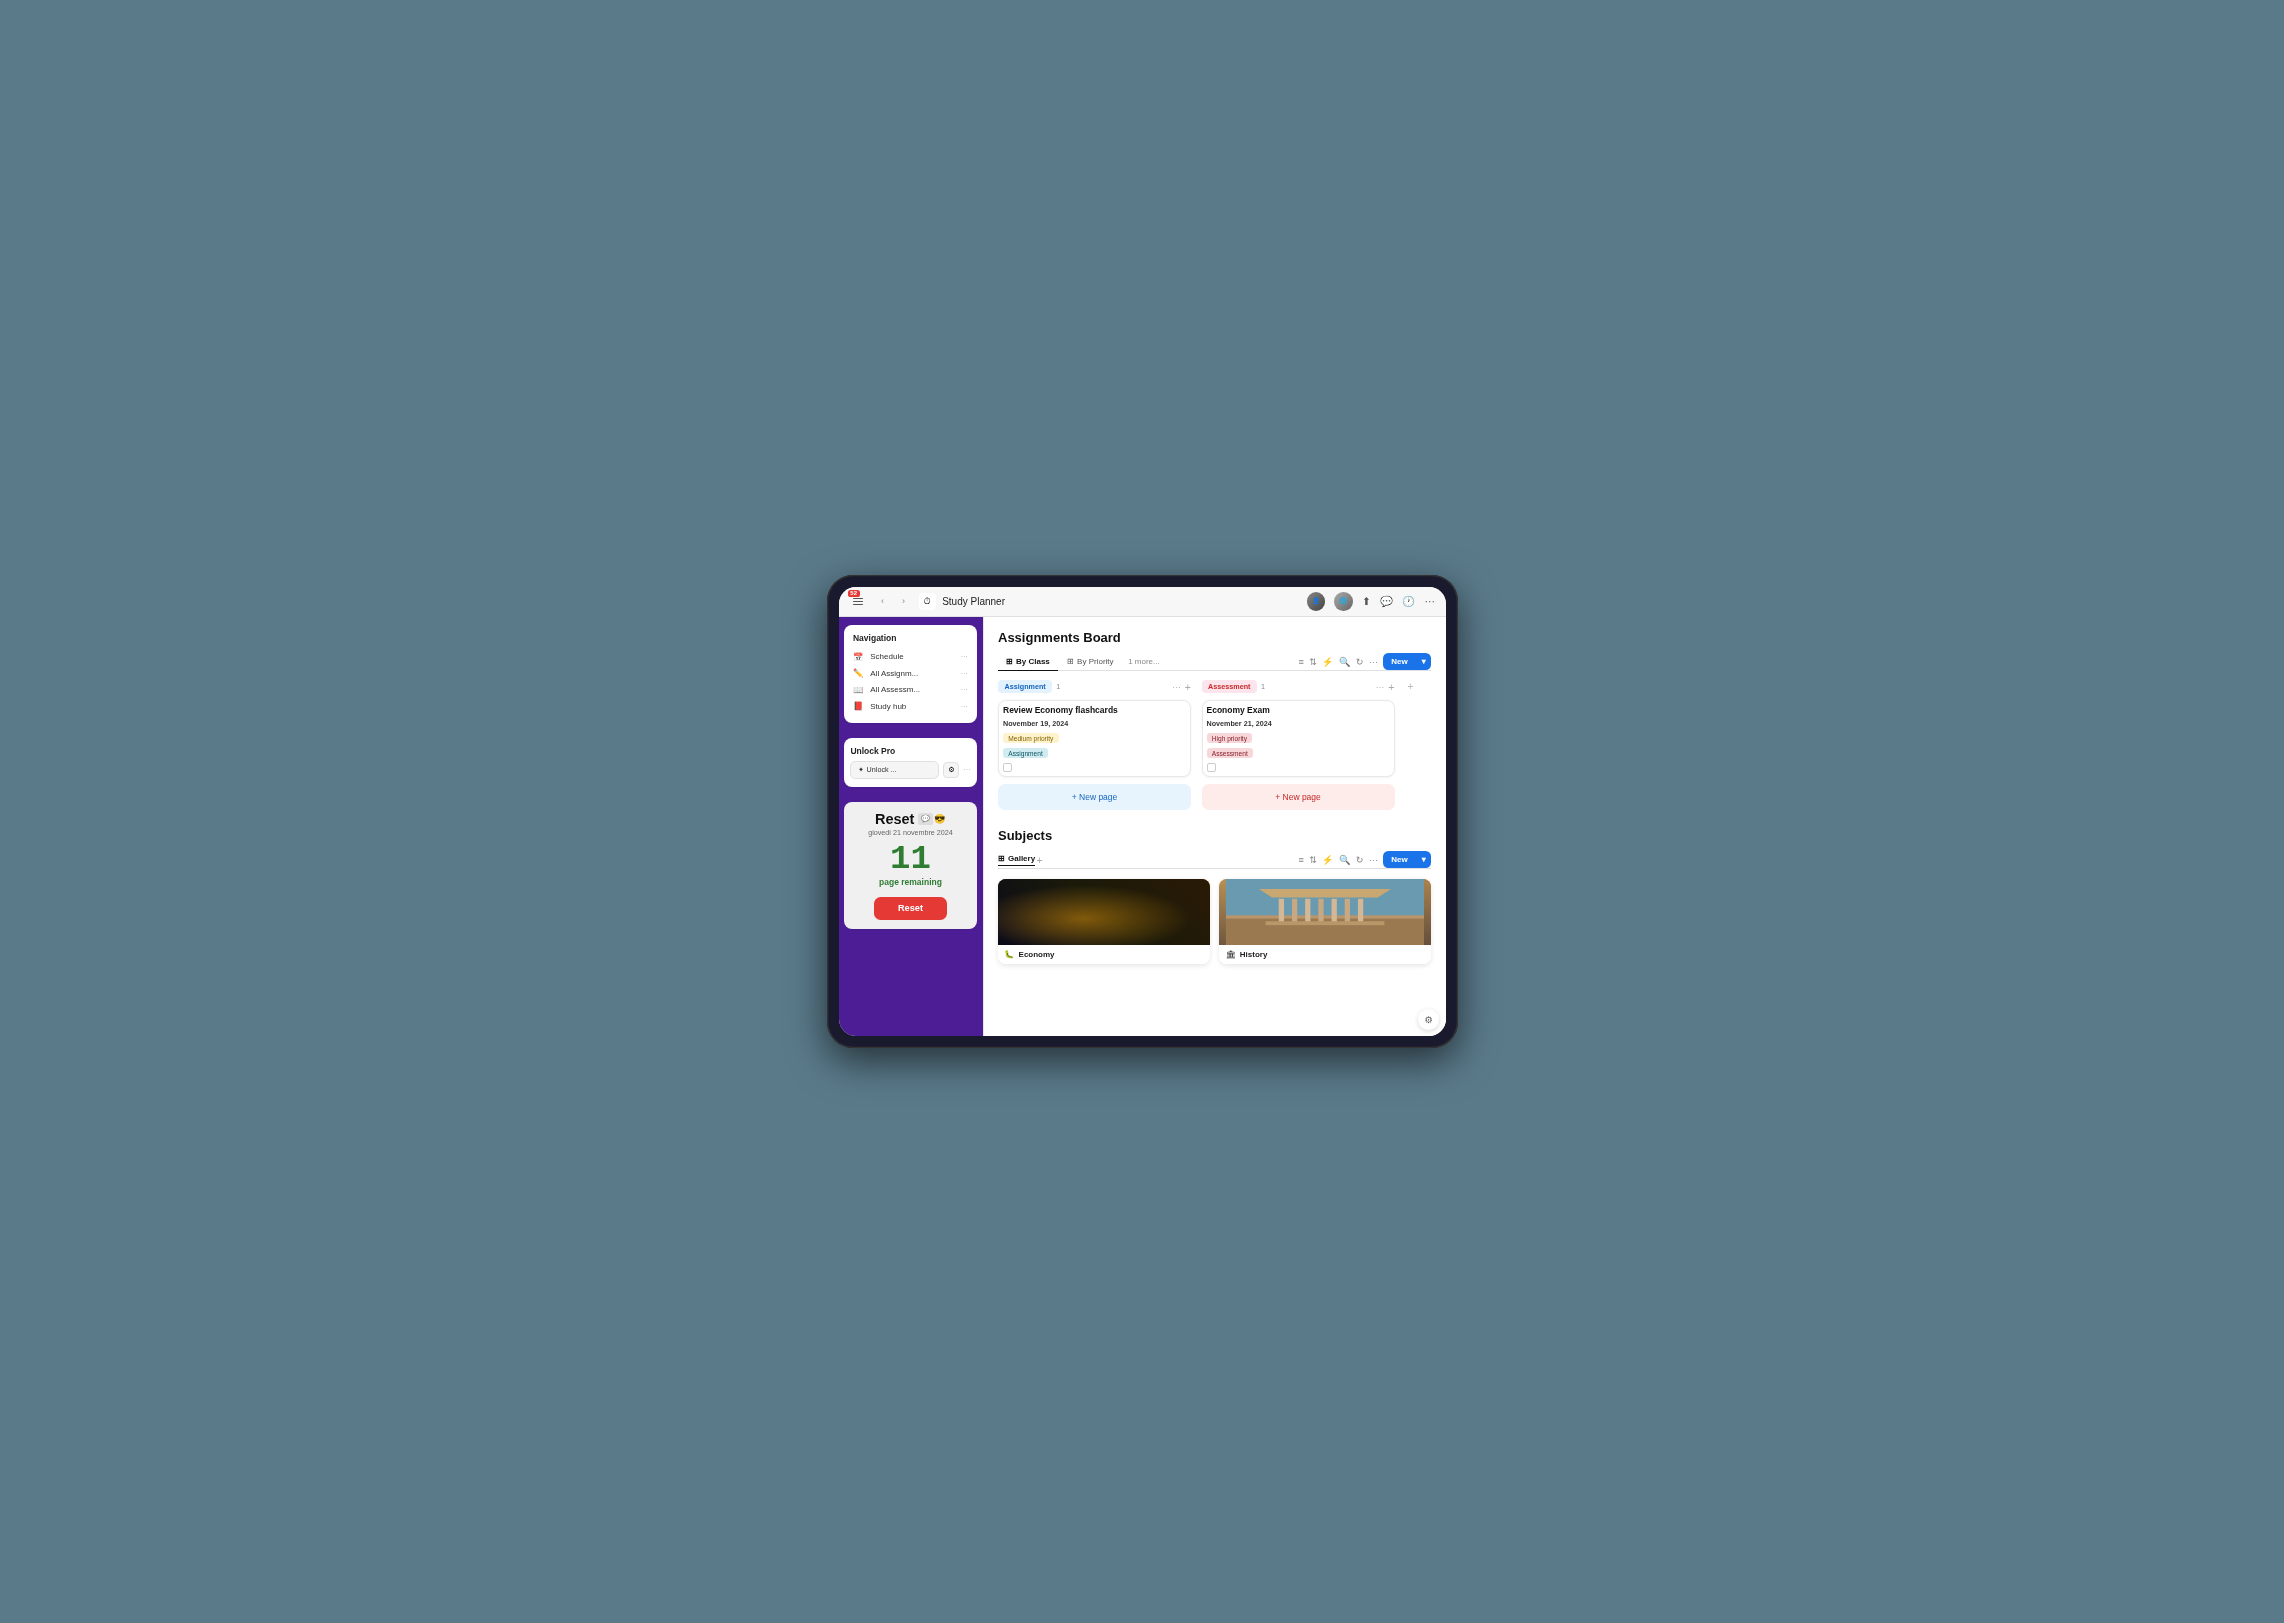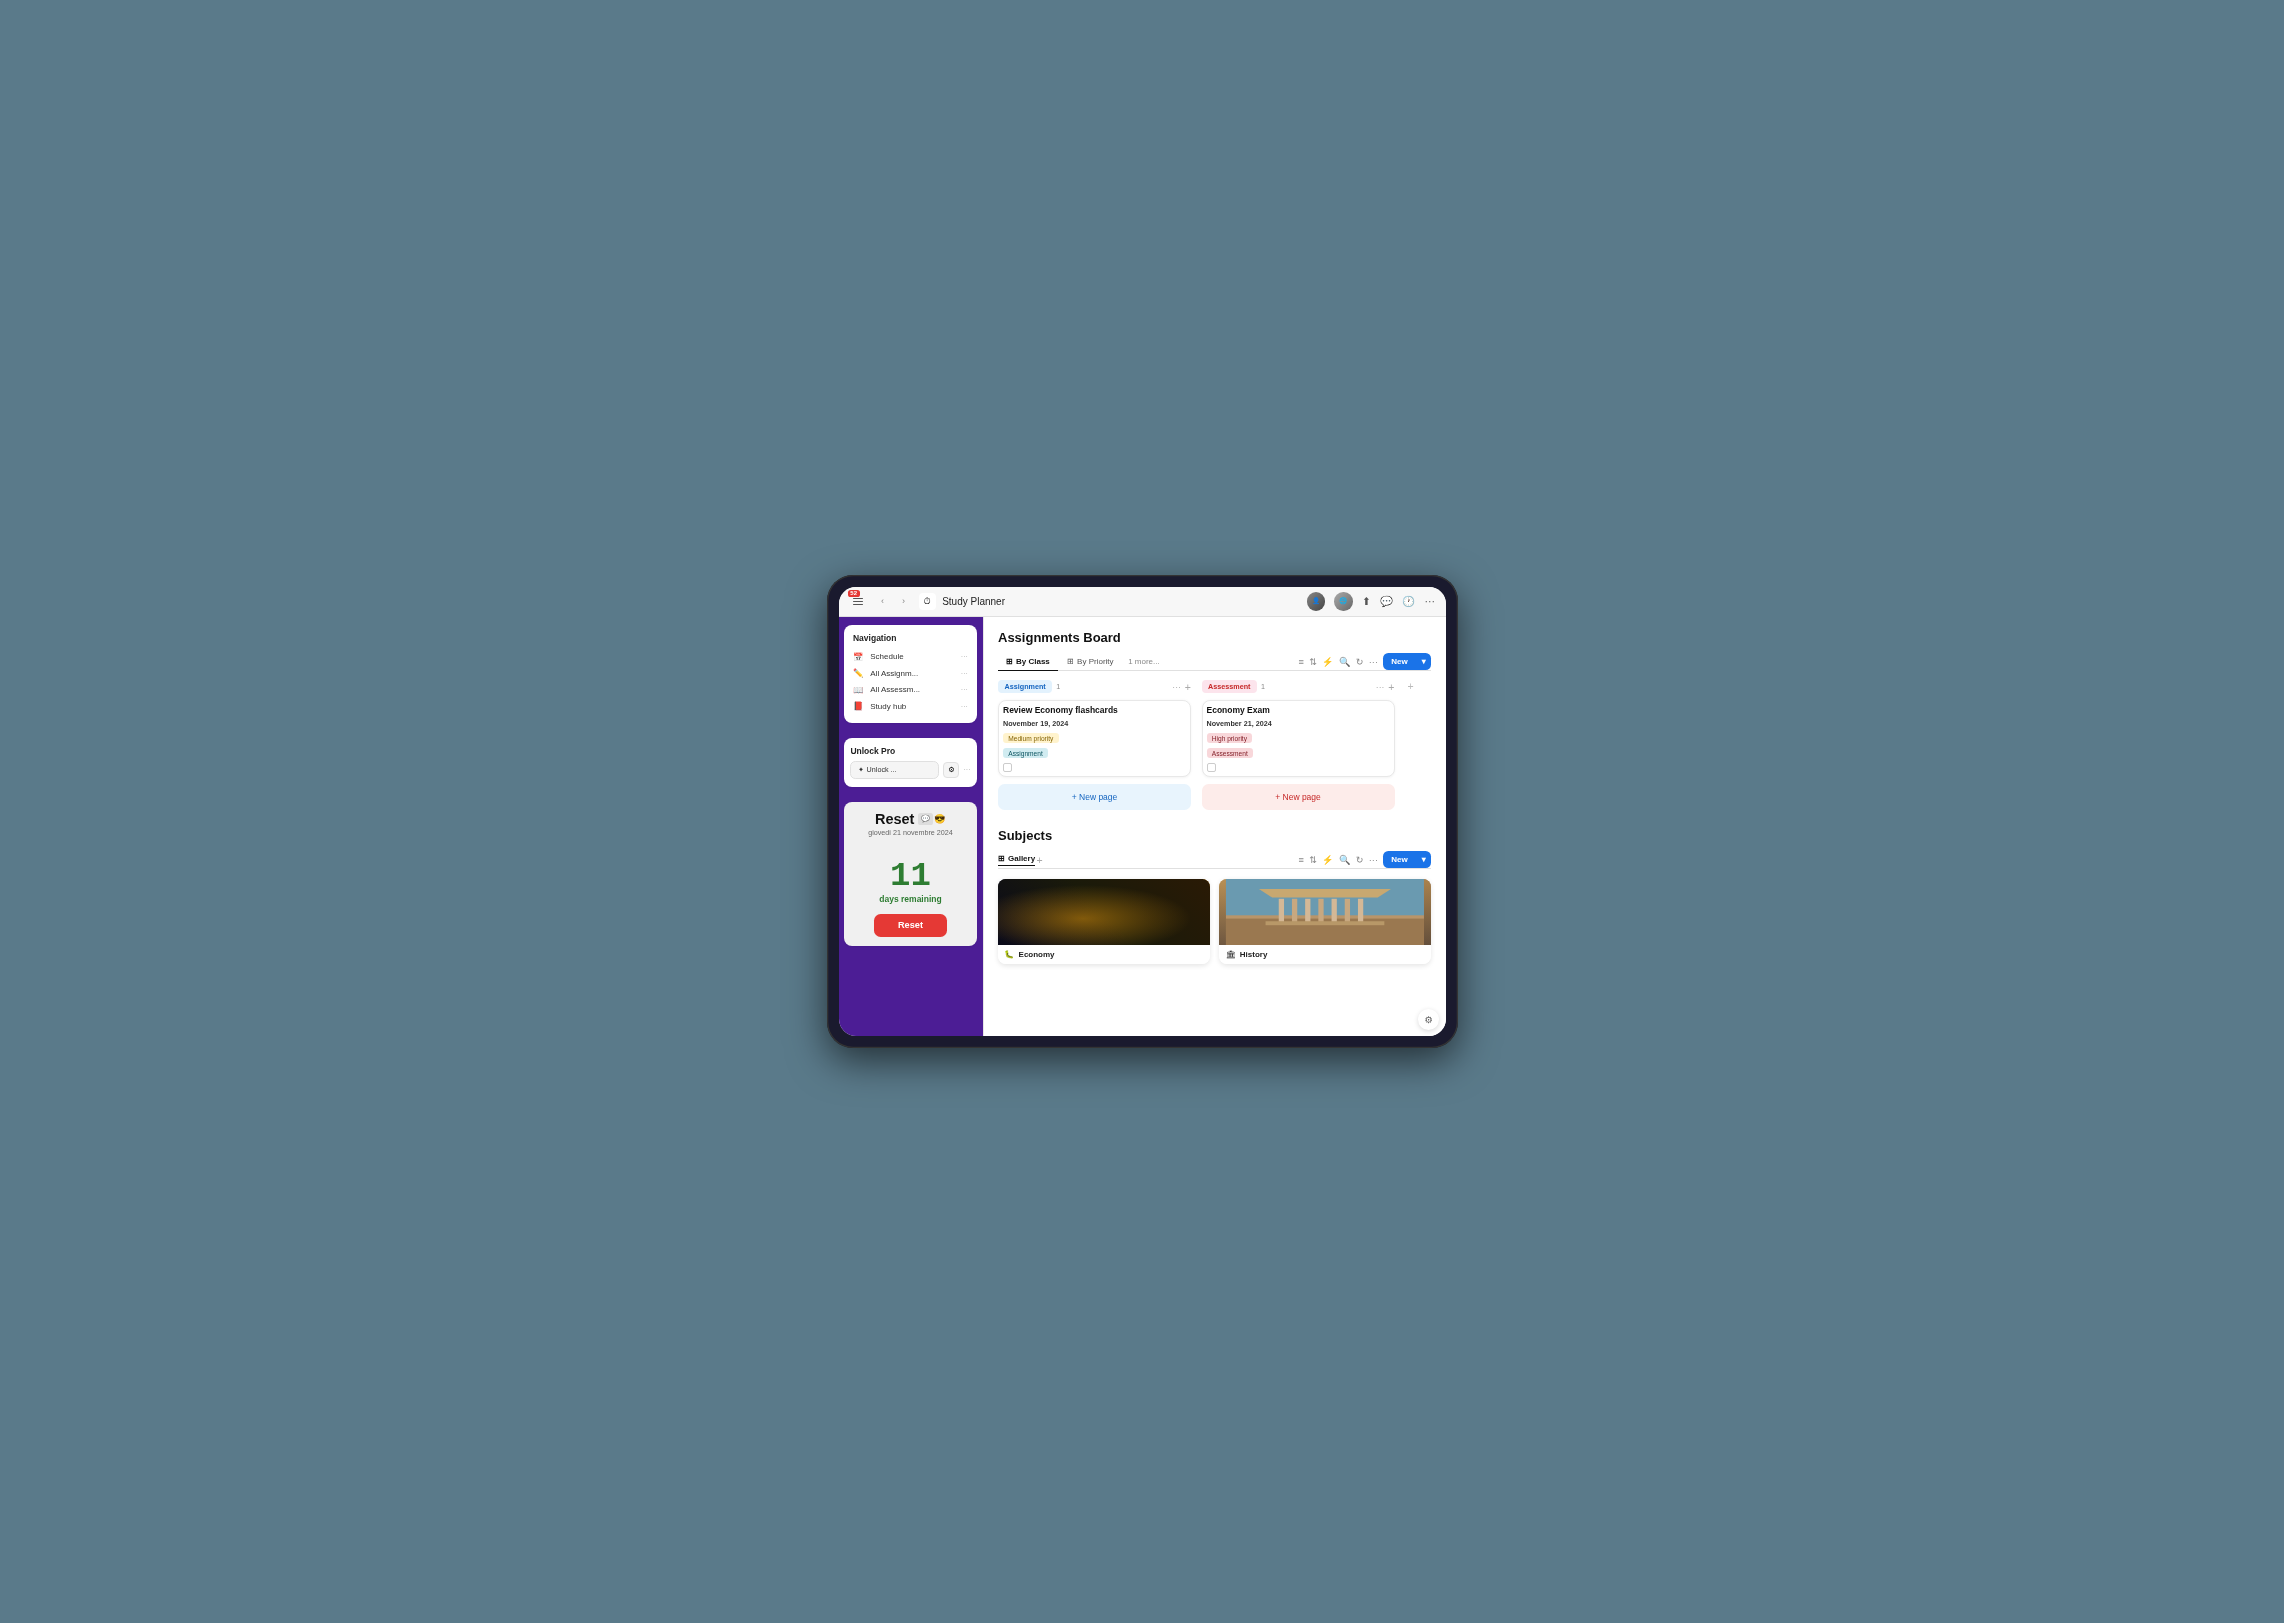"giovedi 21 novembre 2024" .exam-date { margin-bottom: 22px -> 5px }
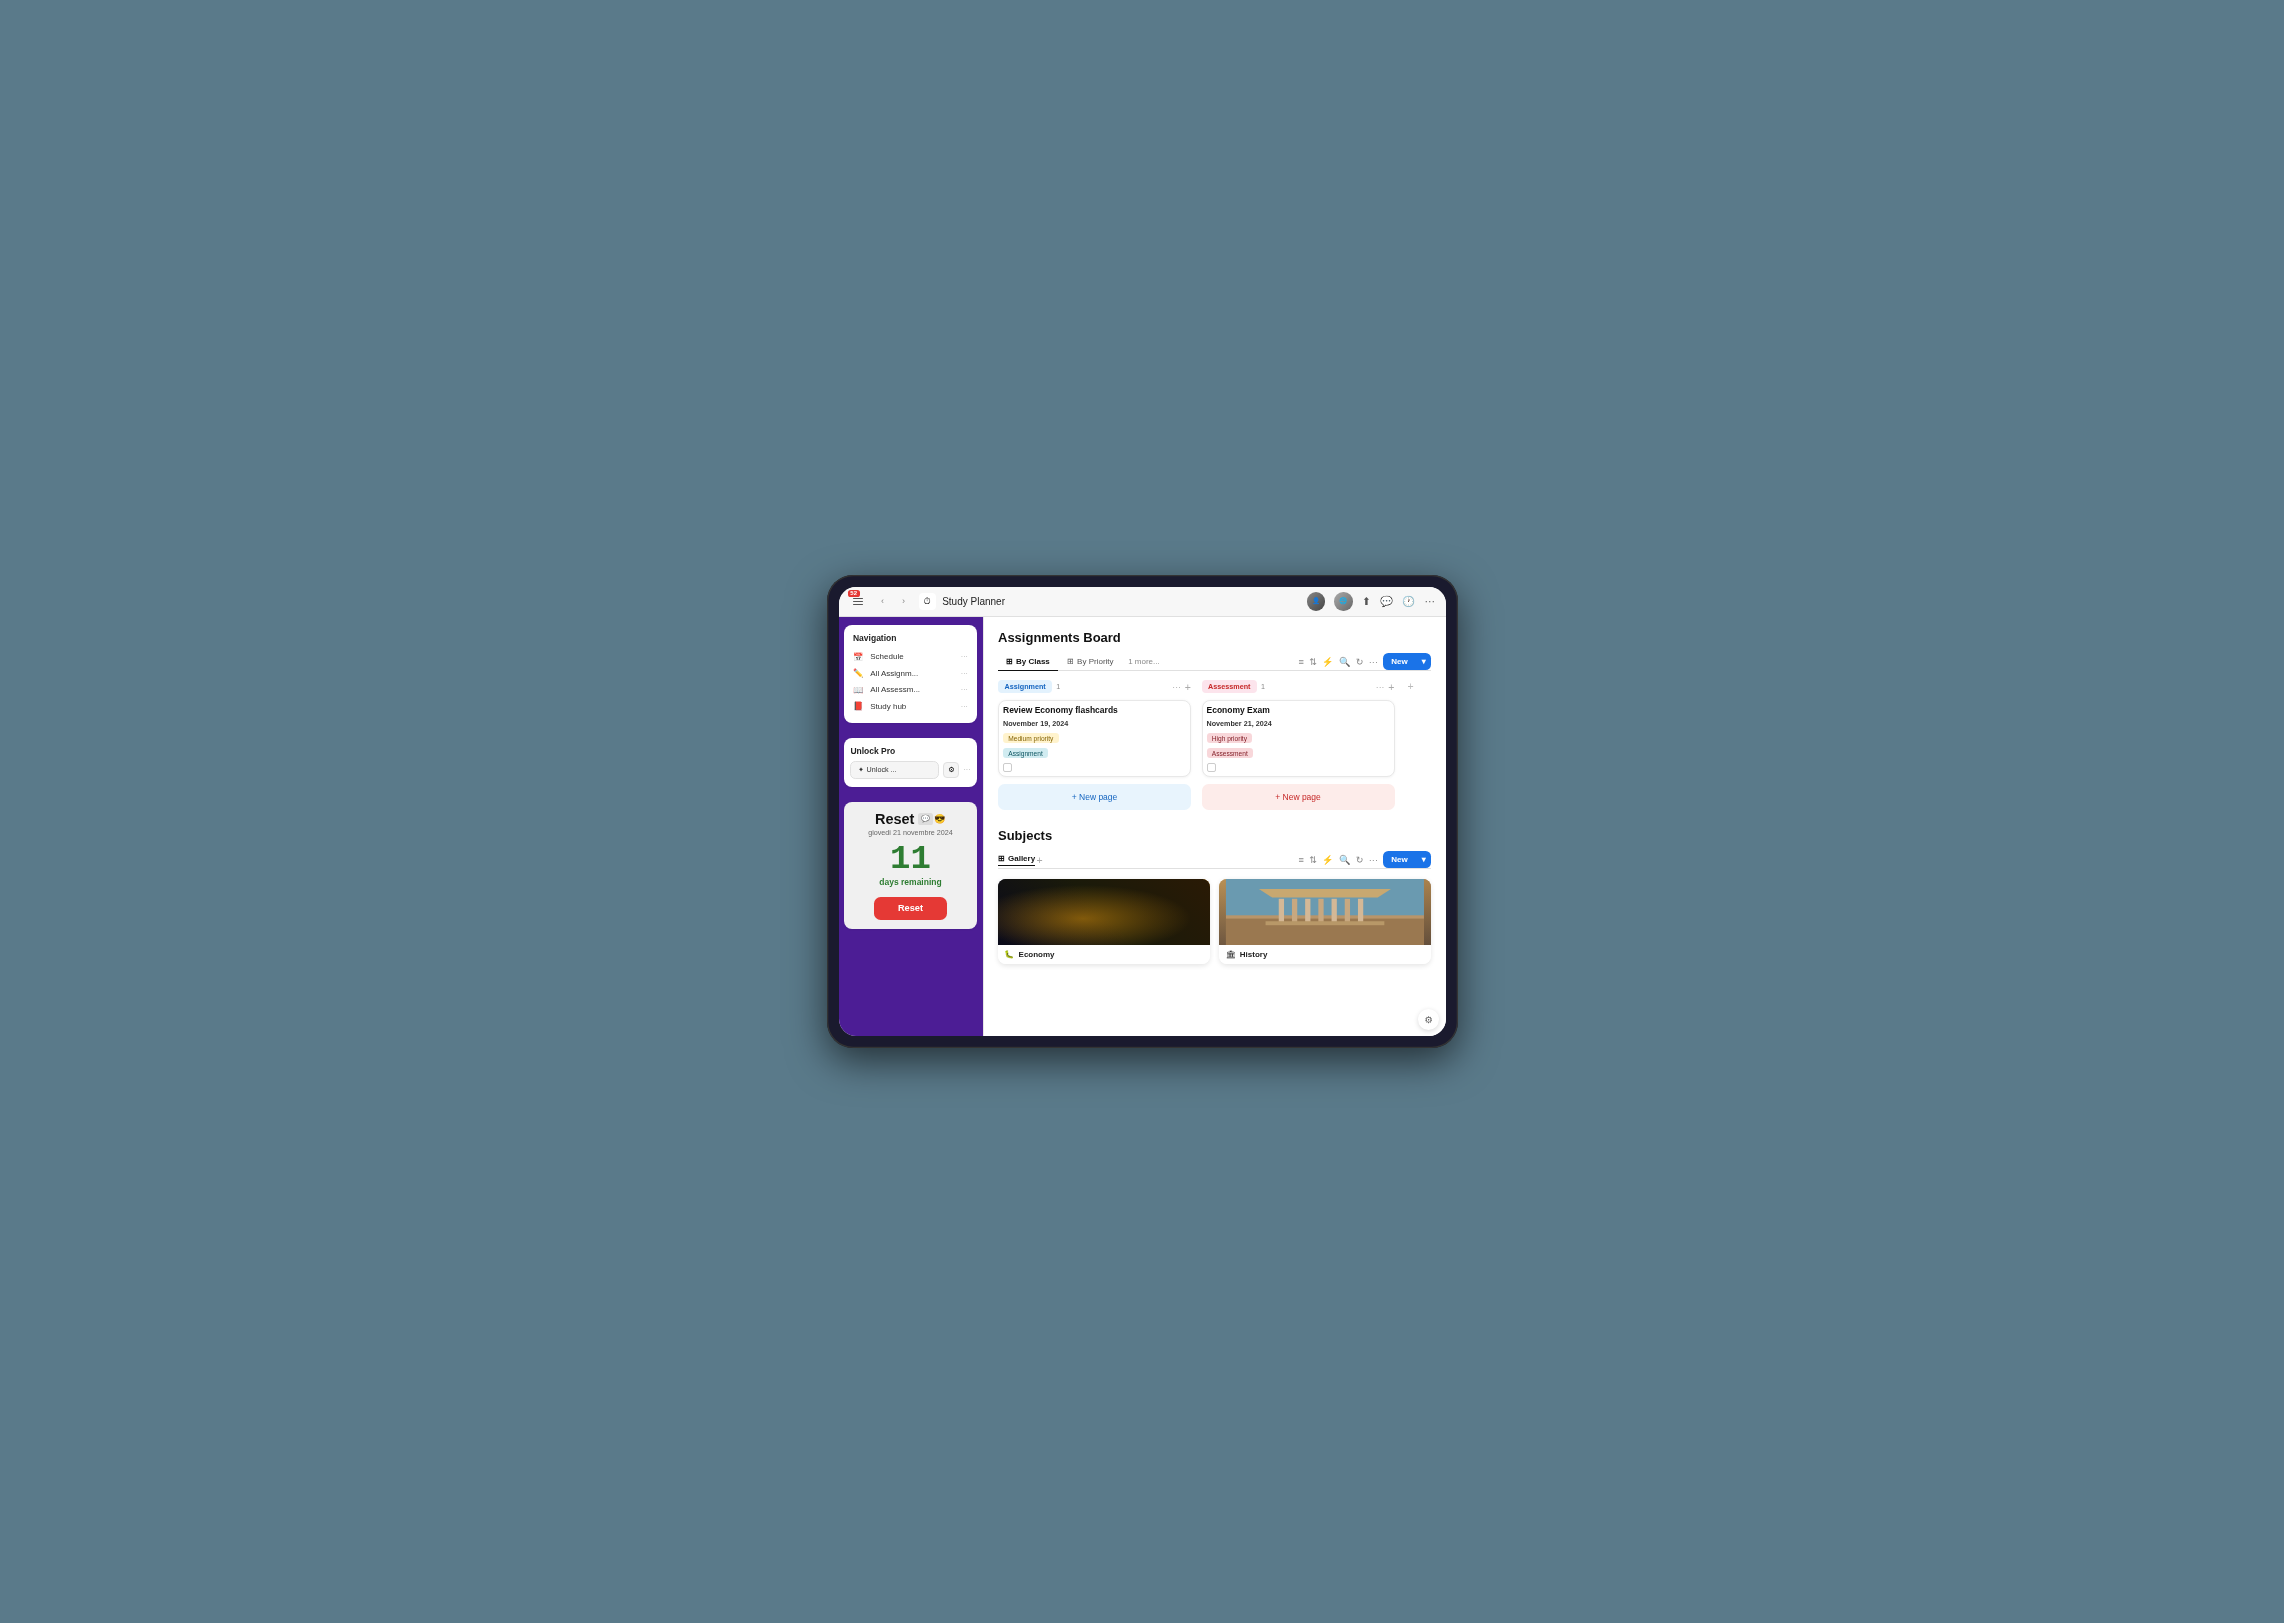"days remaining" div.exam-label { text: days -> page }
